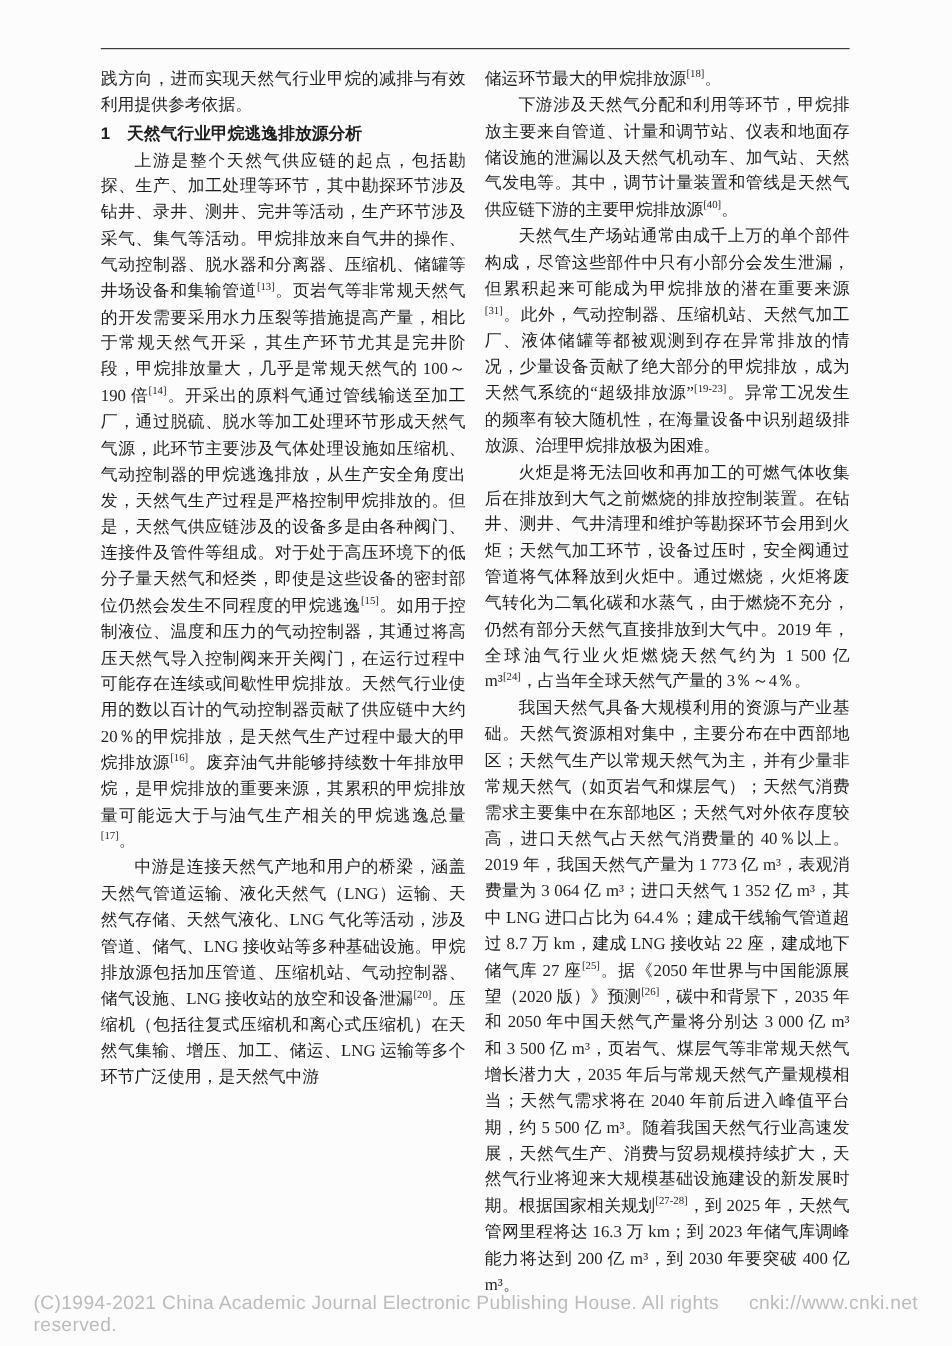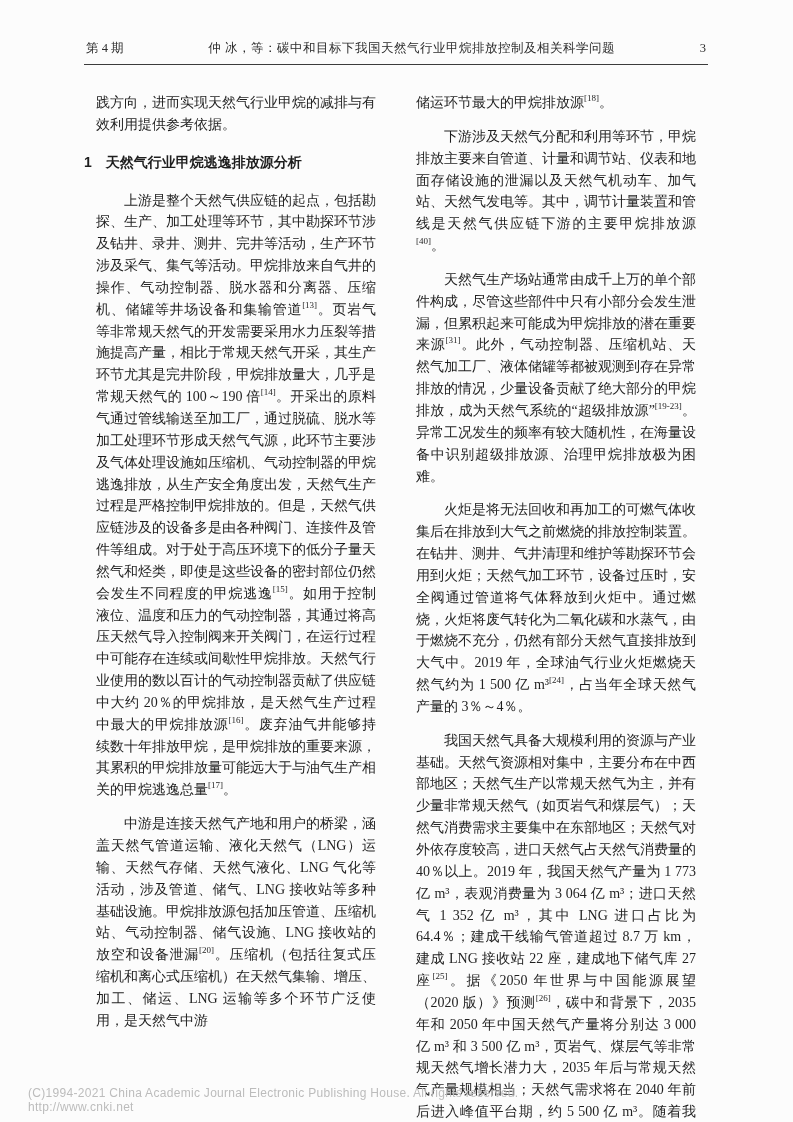"第 4 期" div.header-row { html: <div> <span>第 4 期</span> <span>仲 冰，等：碳中和目标下我国天然气行业甲烷排放控制及相关科学问题</span> <span>3</span> </div> -> none }
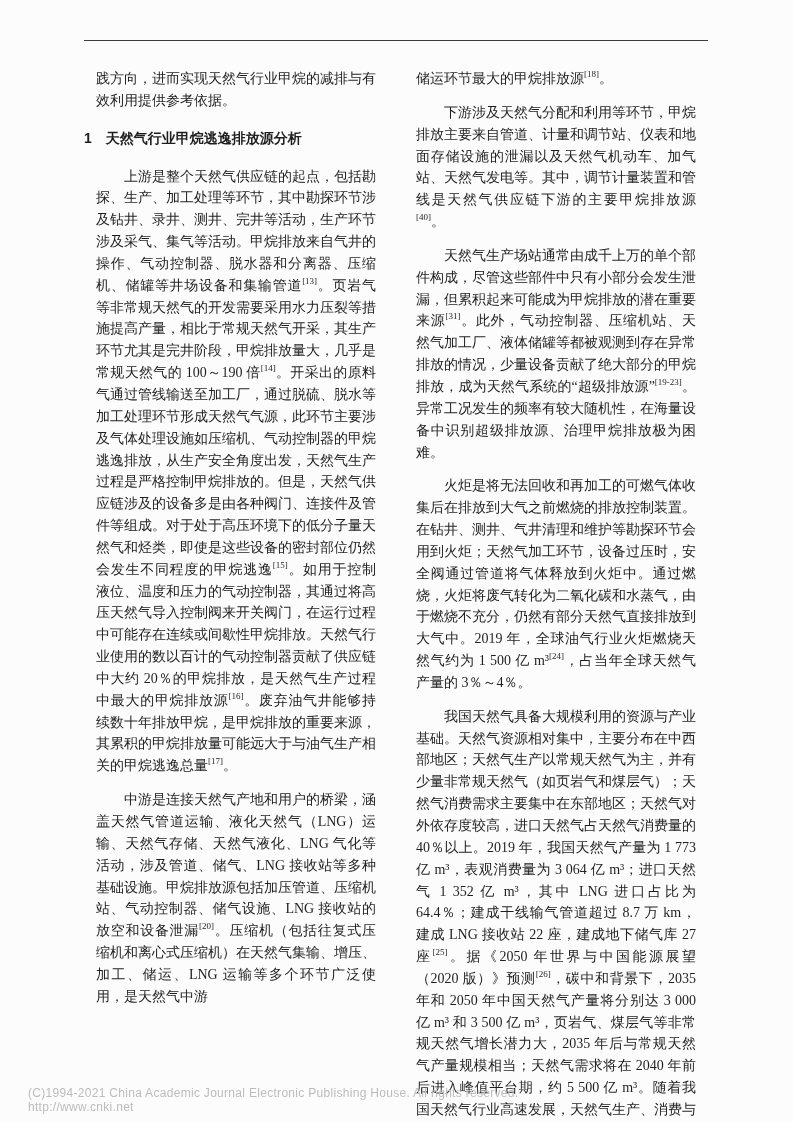"践方向，进而实现天然气行业甲烷的减排与有效利用提供参考依据。" p.para { margin: 12px -> 0 }
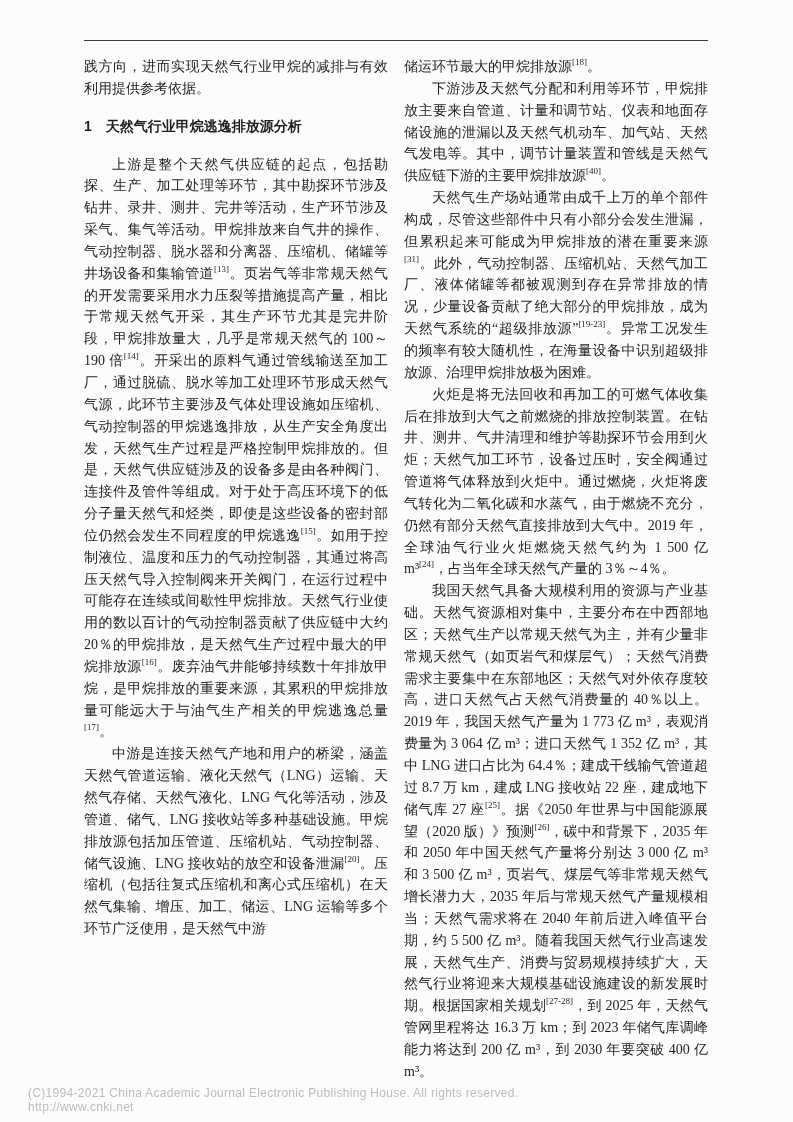"1 天然气行业甲烷逃逸排放源分析" p.heading { margin: 16px 0 -> 1px 0 }
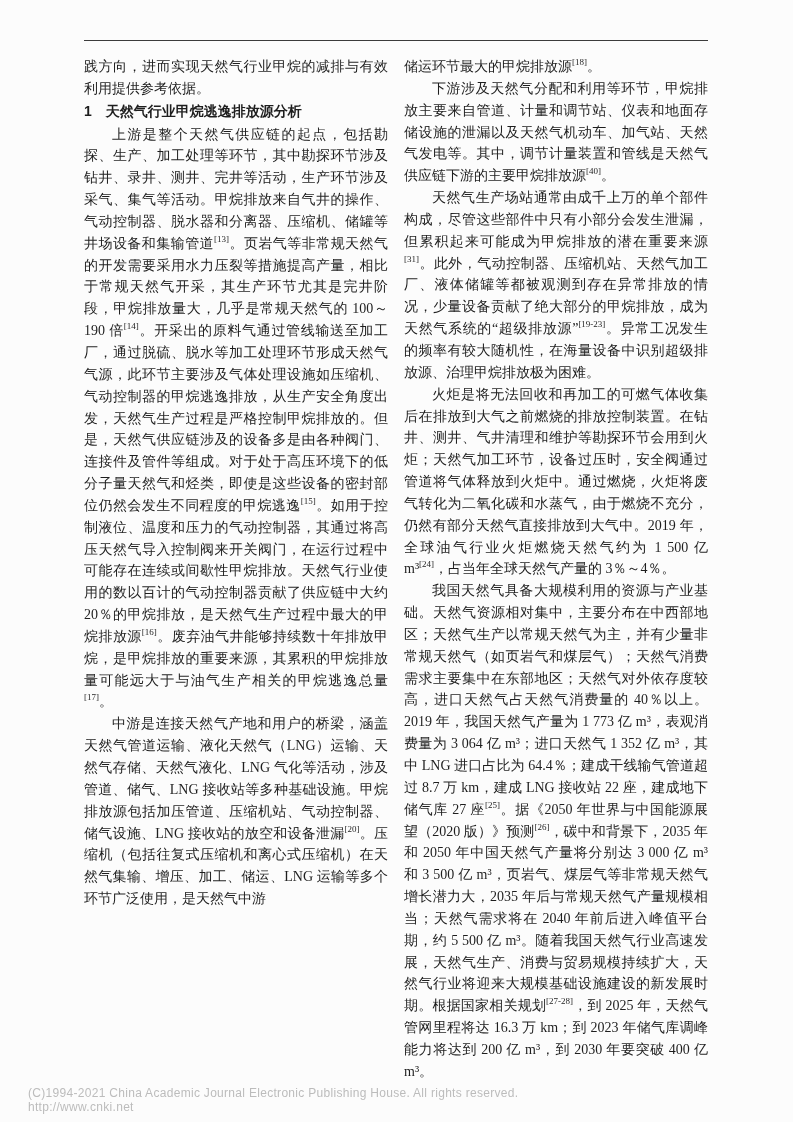"(C)1994-2021 China Academic Journal" .footer { flex-direction: column -> none; font-size: 12px -> 16px }
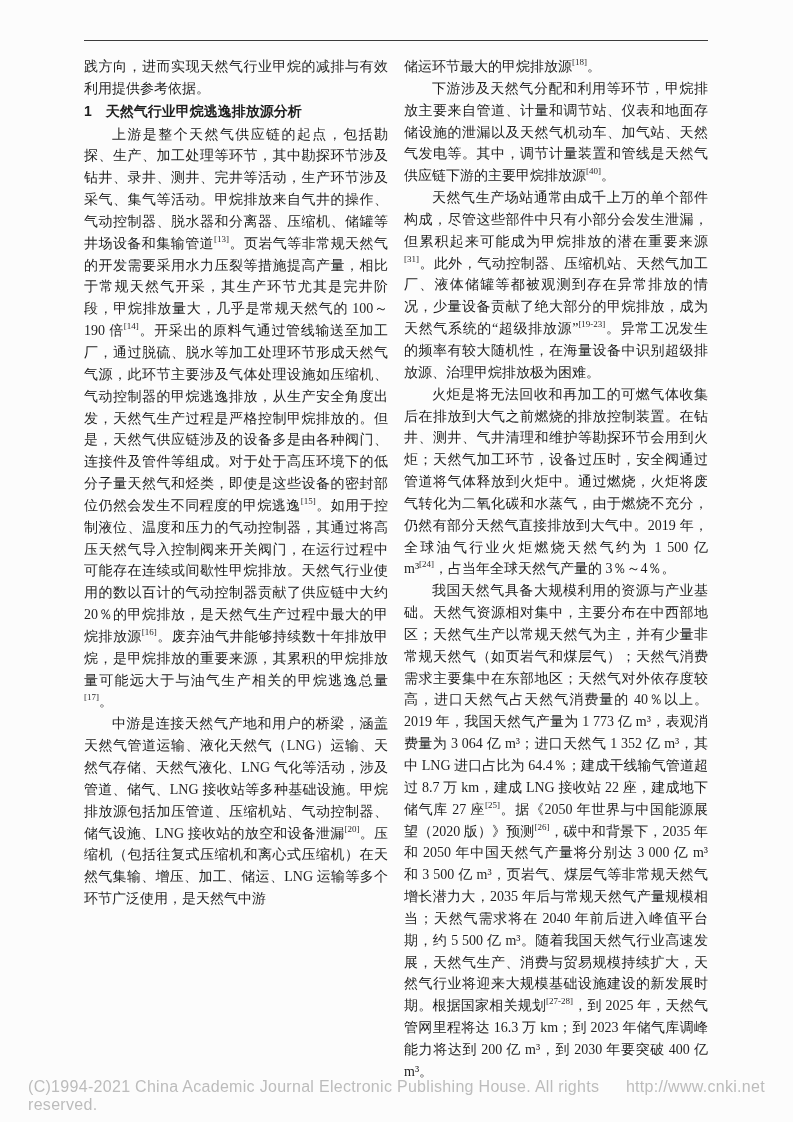"http://www.cnki.net" span { text: http://www.cnki.net -> cnki://www.cnki.net }
